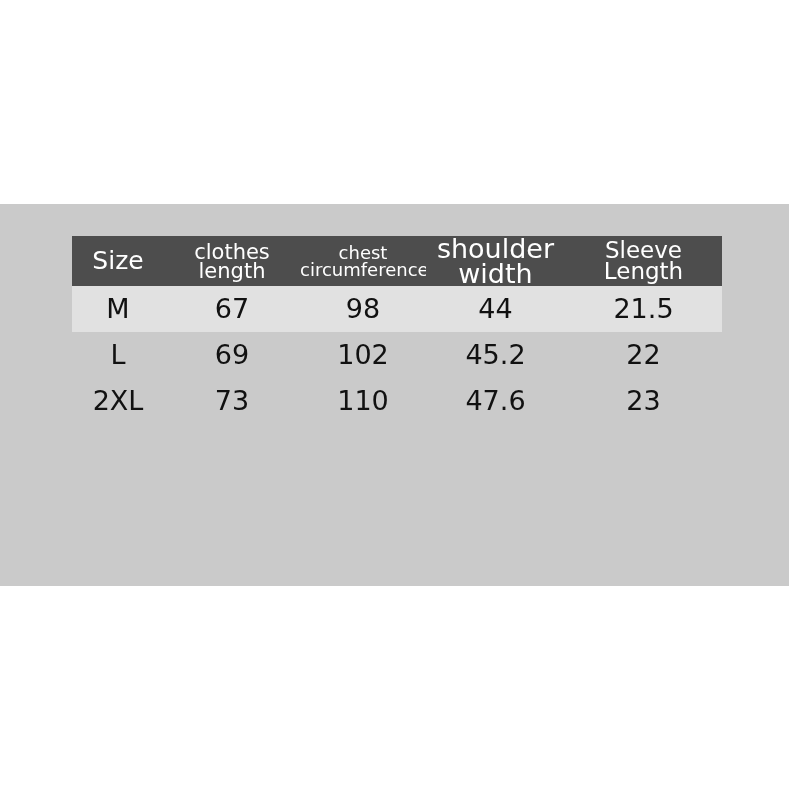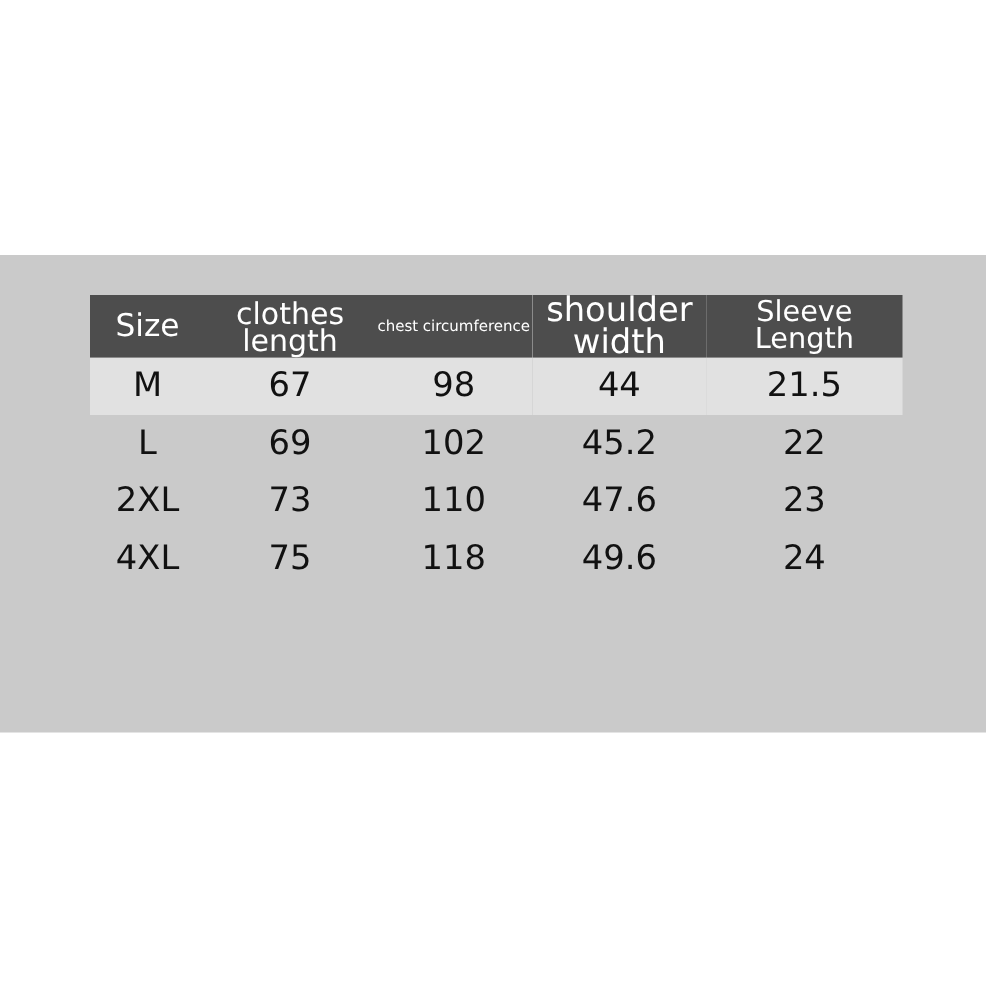"clothes length" .hd-len { font-size: 24px -> 21px }
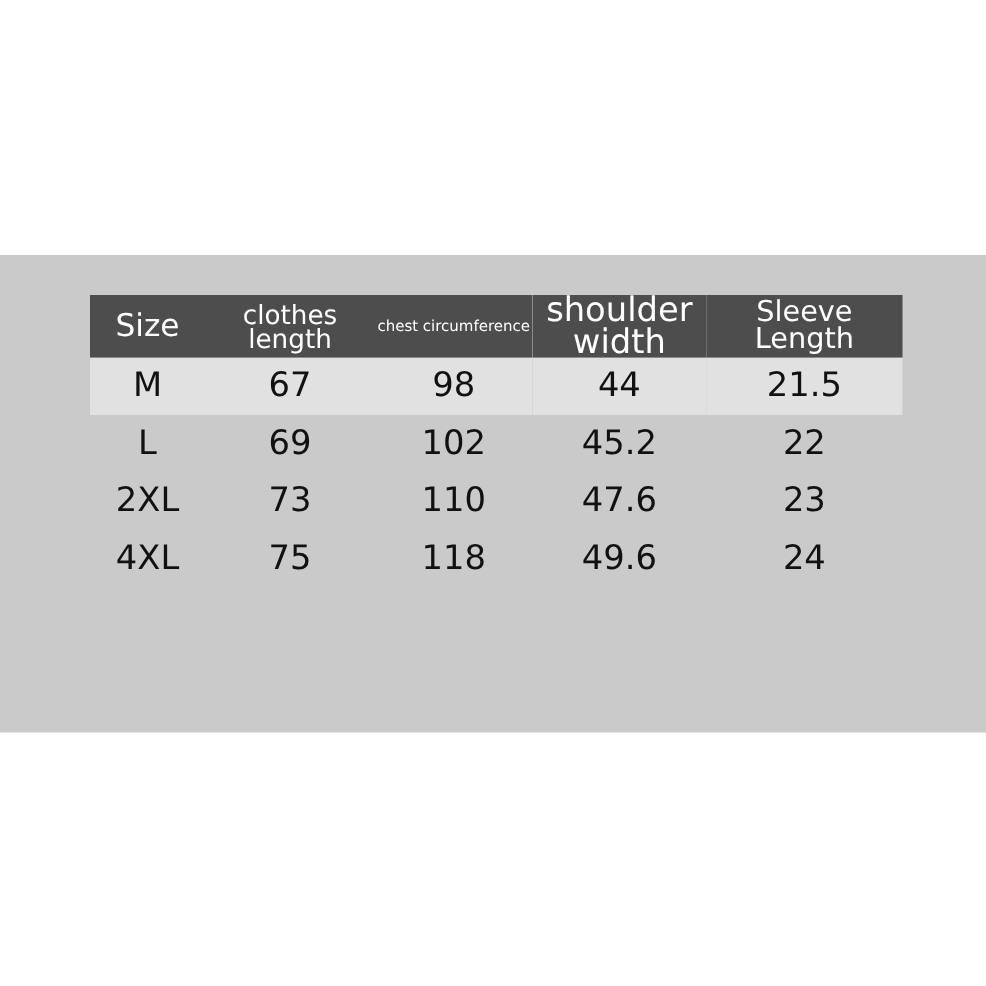"chest circumference" .hd-chest { font-size: 12px -> 18px }
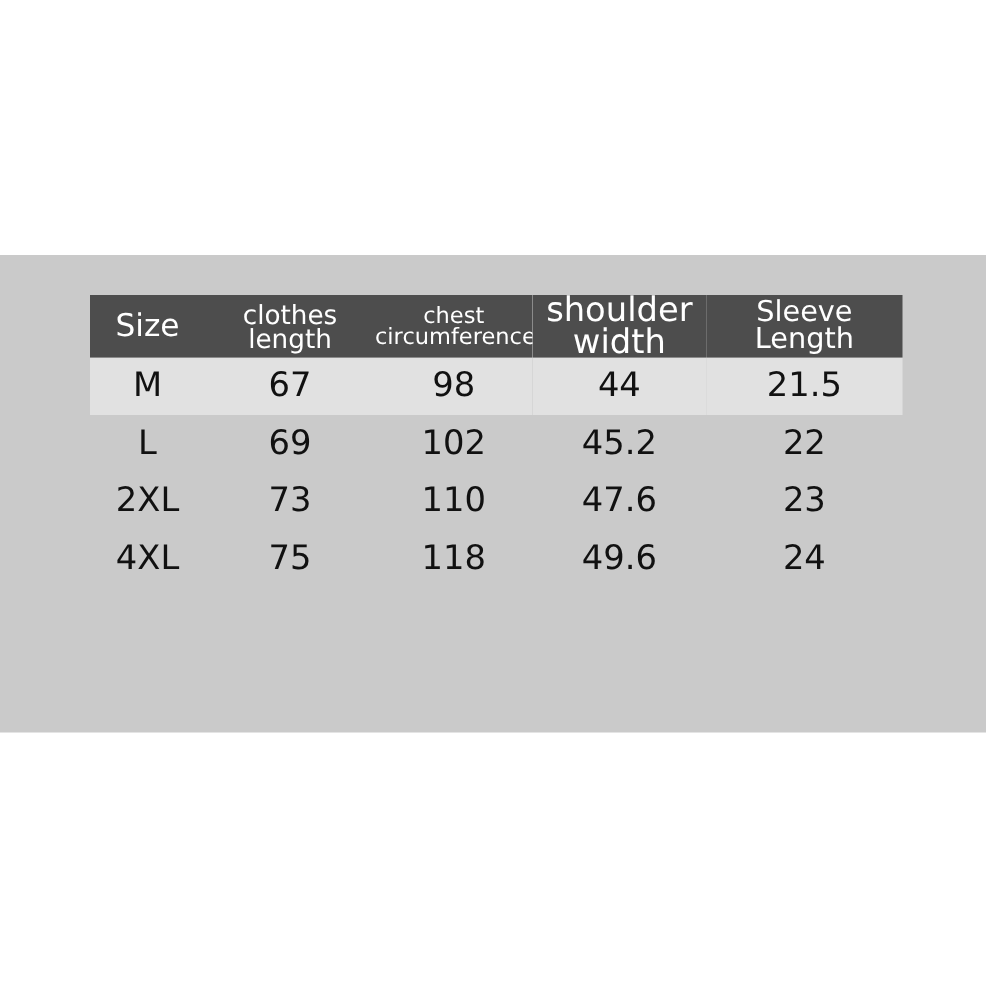"4XL" tr.row-even { html: <tr> <td>4XL</td> <td>75</td> <td>118</td> <td>49.6</td> <td>24</td> </tr> -> none }
